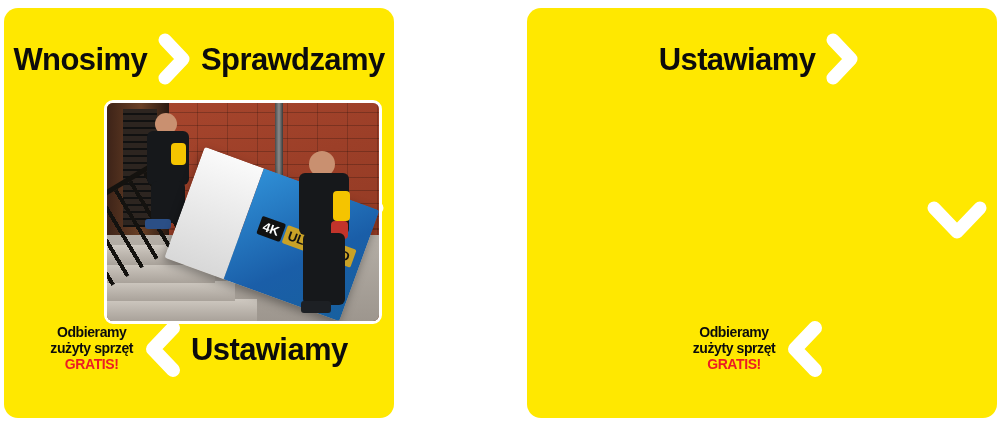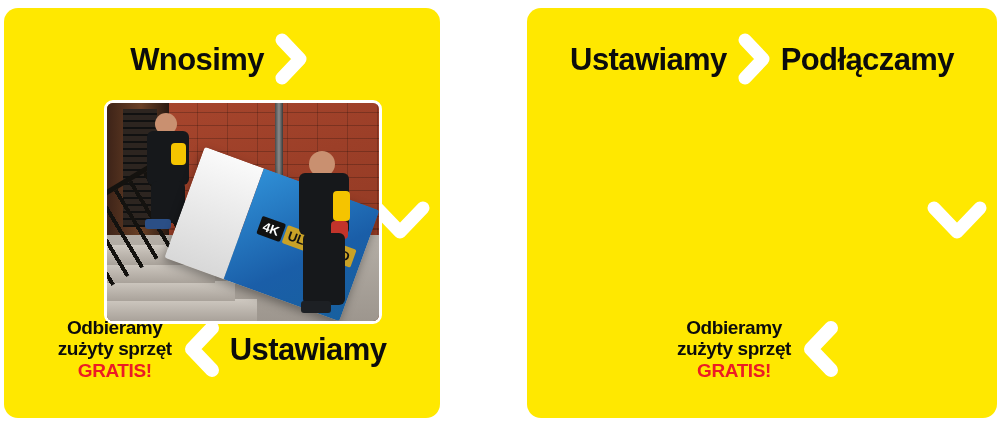"Wnosimy" .card-left { width: 436px -> 390px }
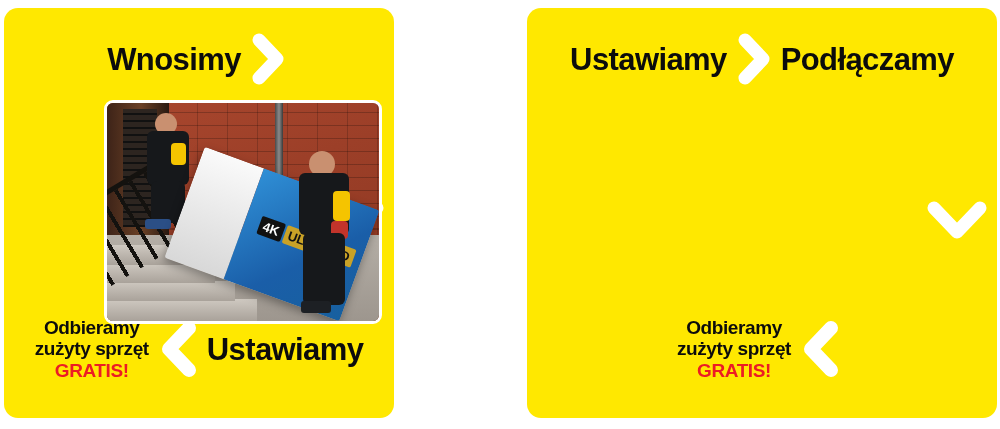"Sprawdzamy" span.word { html: none -> <span>Sprawdzamy</span> }
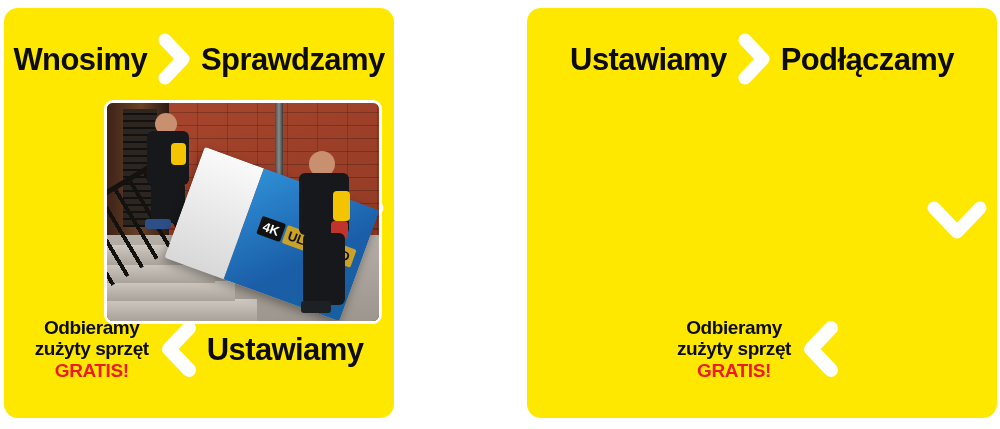"Podłączamy" span.word { html: <span>Podłączamy</span> -> none }
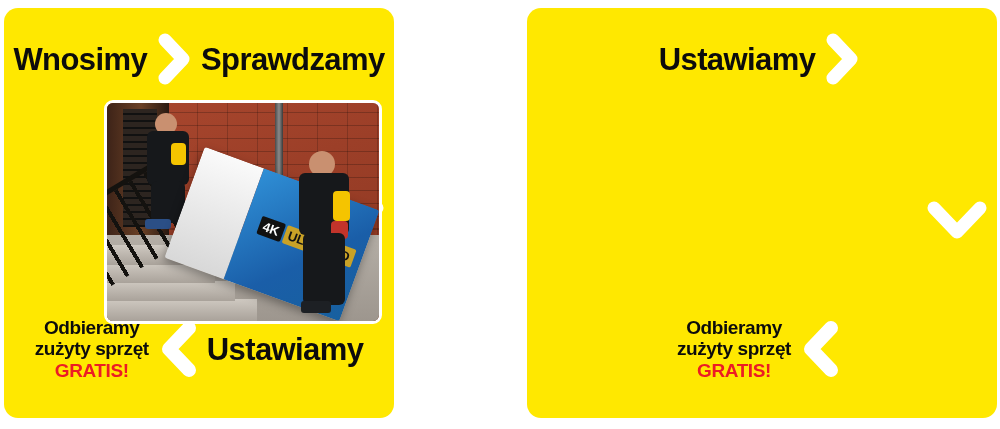"Odbieramy" .recycle { font-size: 19px -> 14px }
